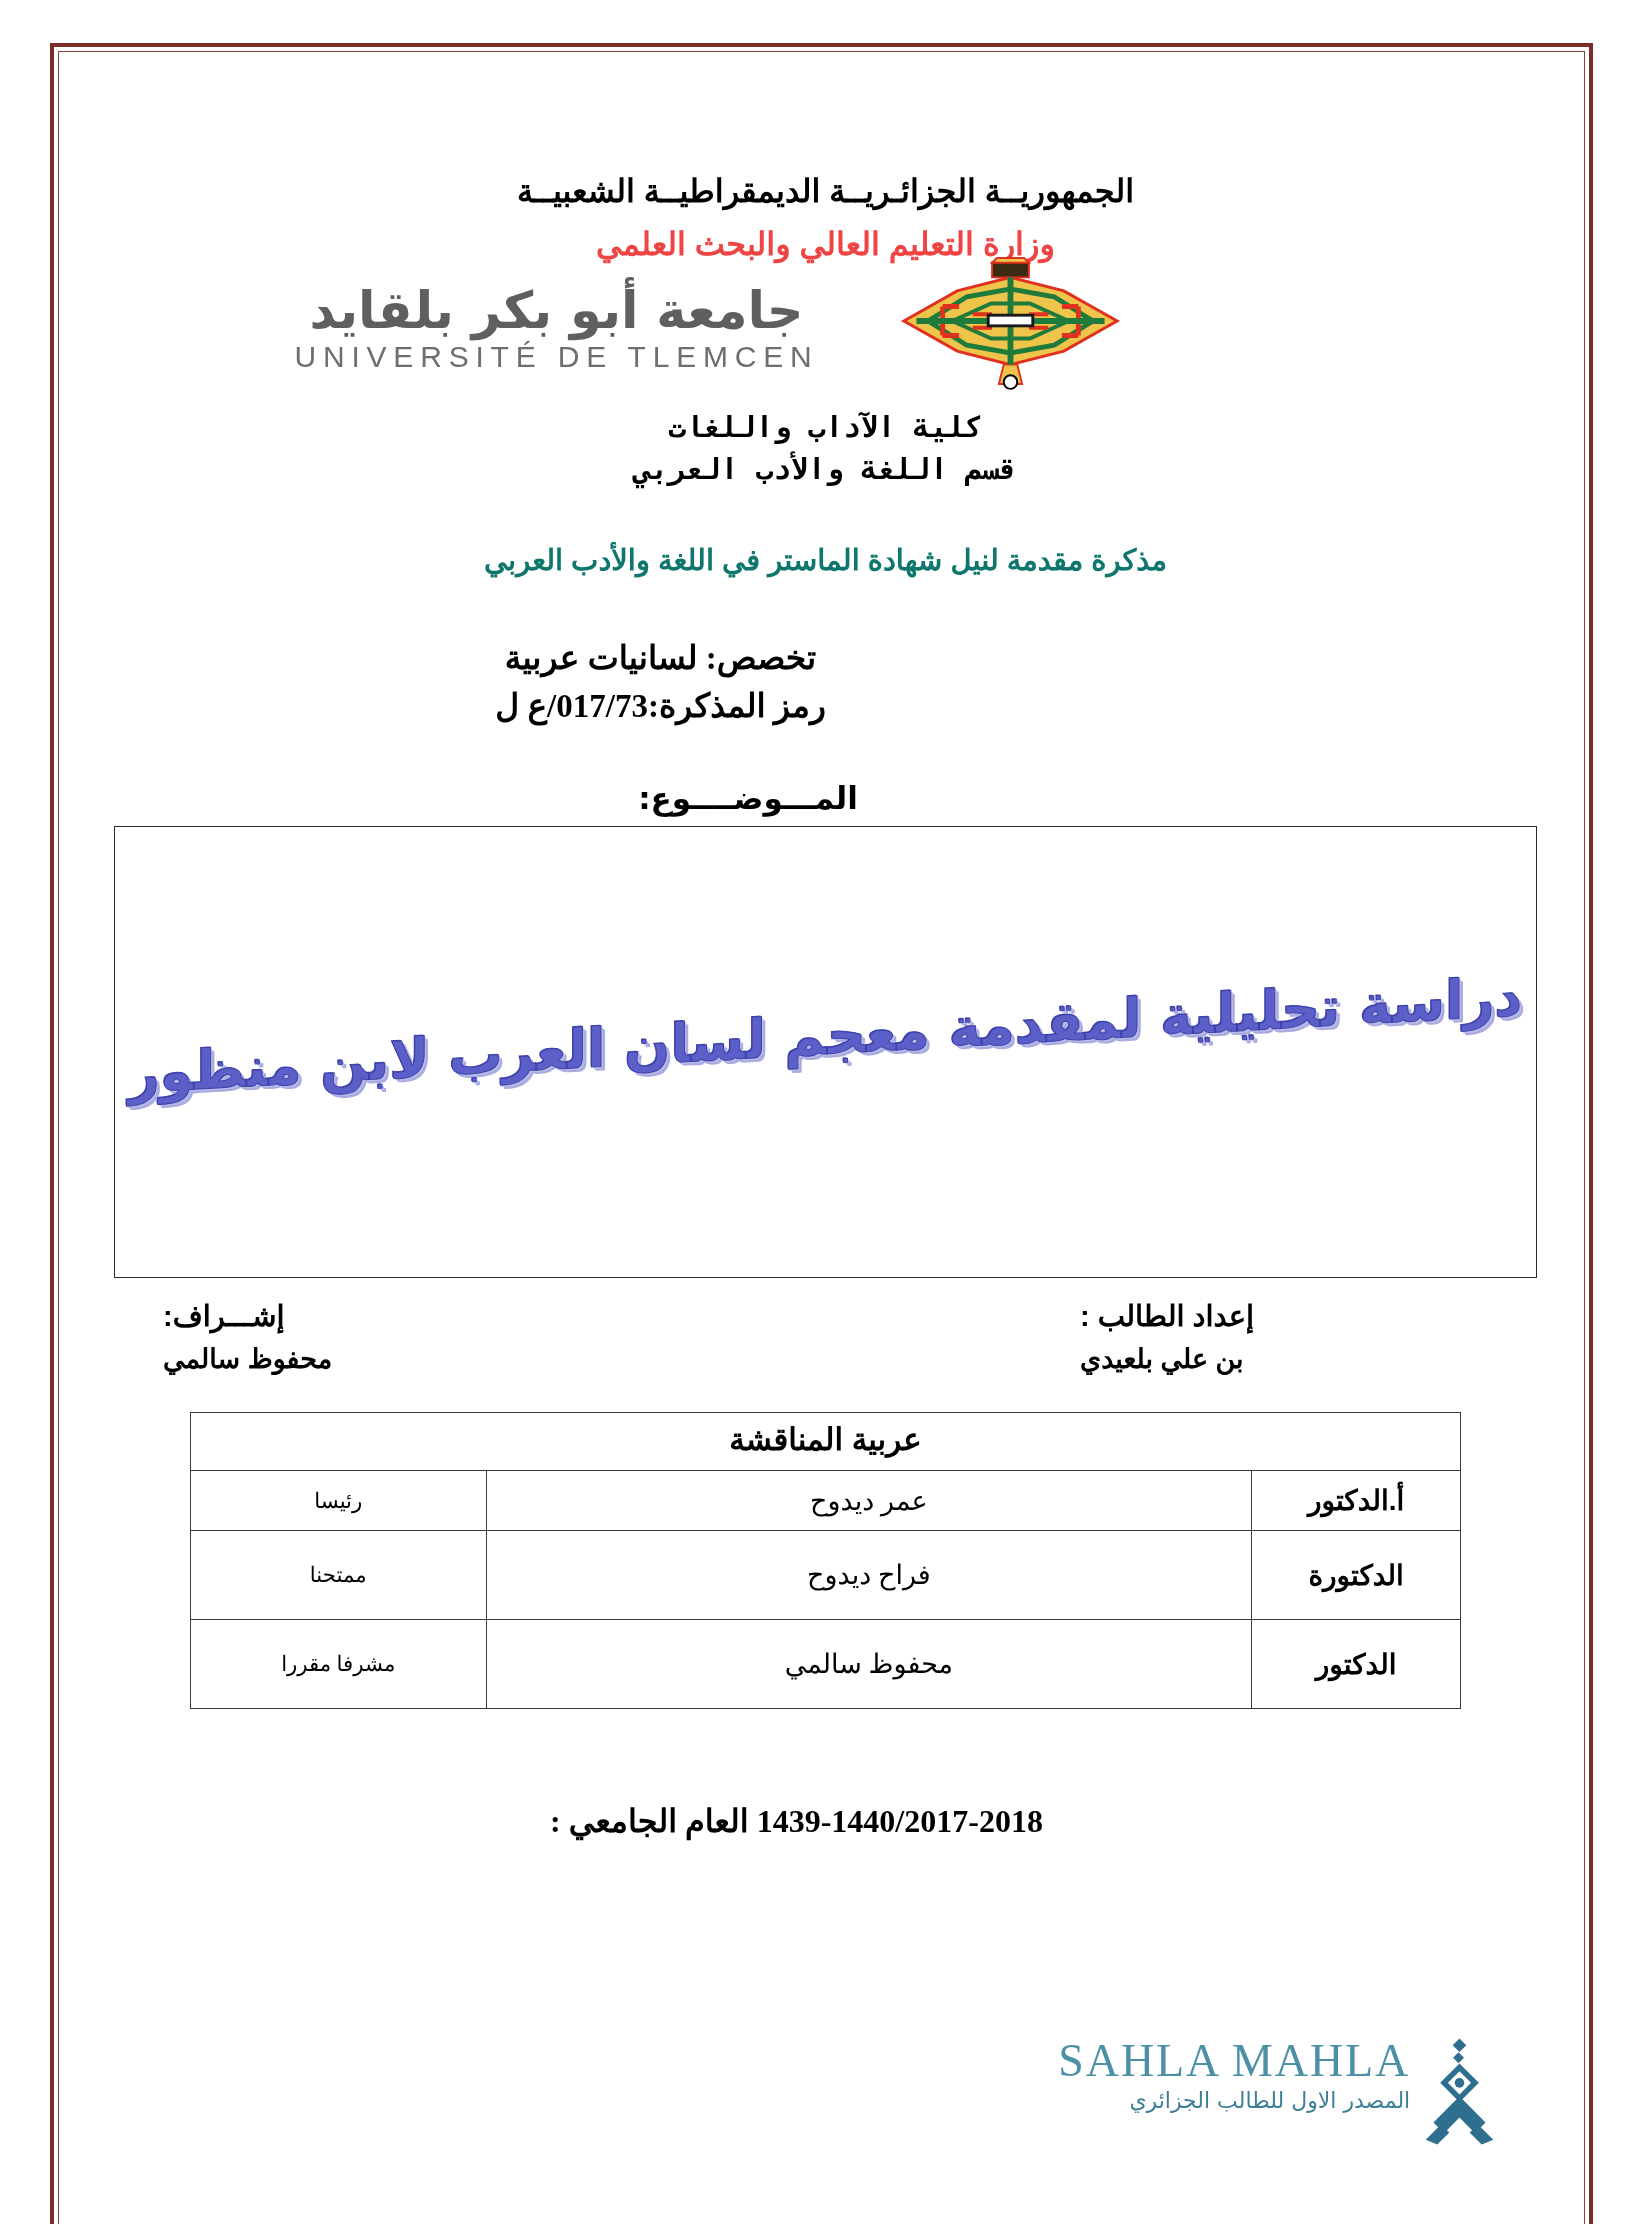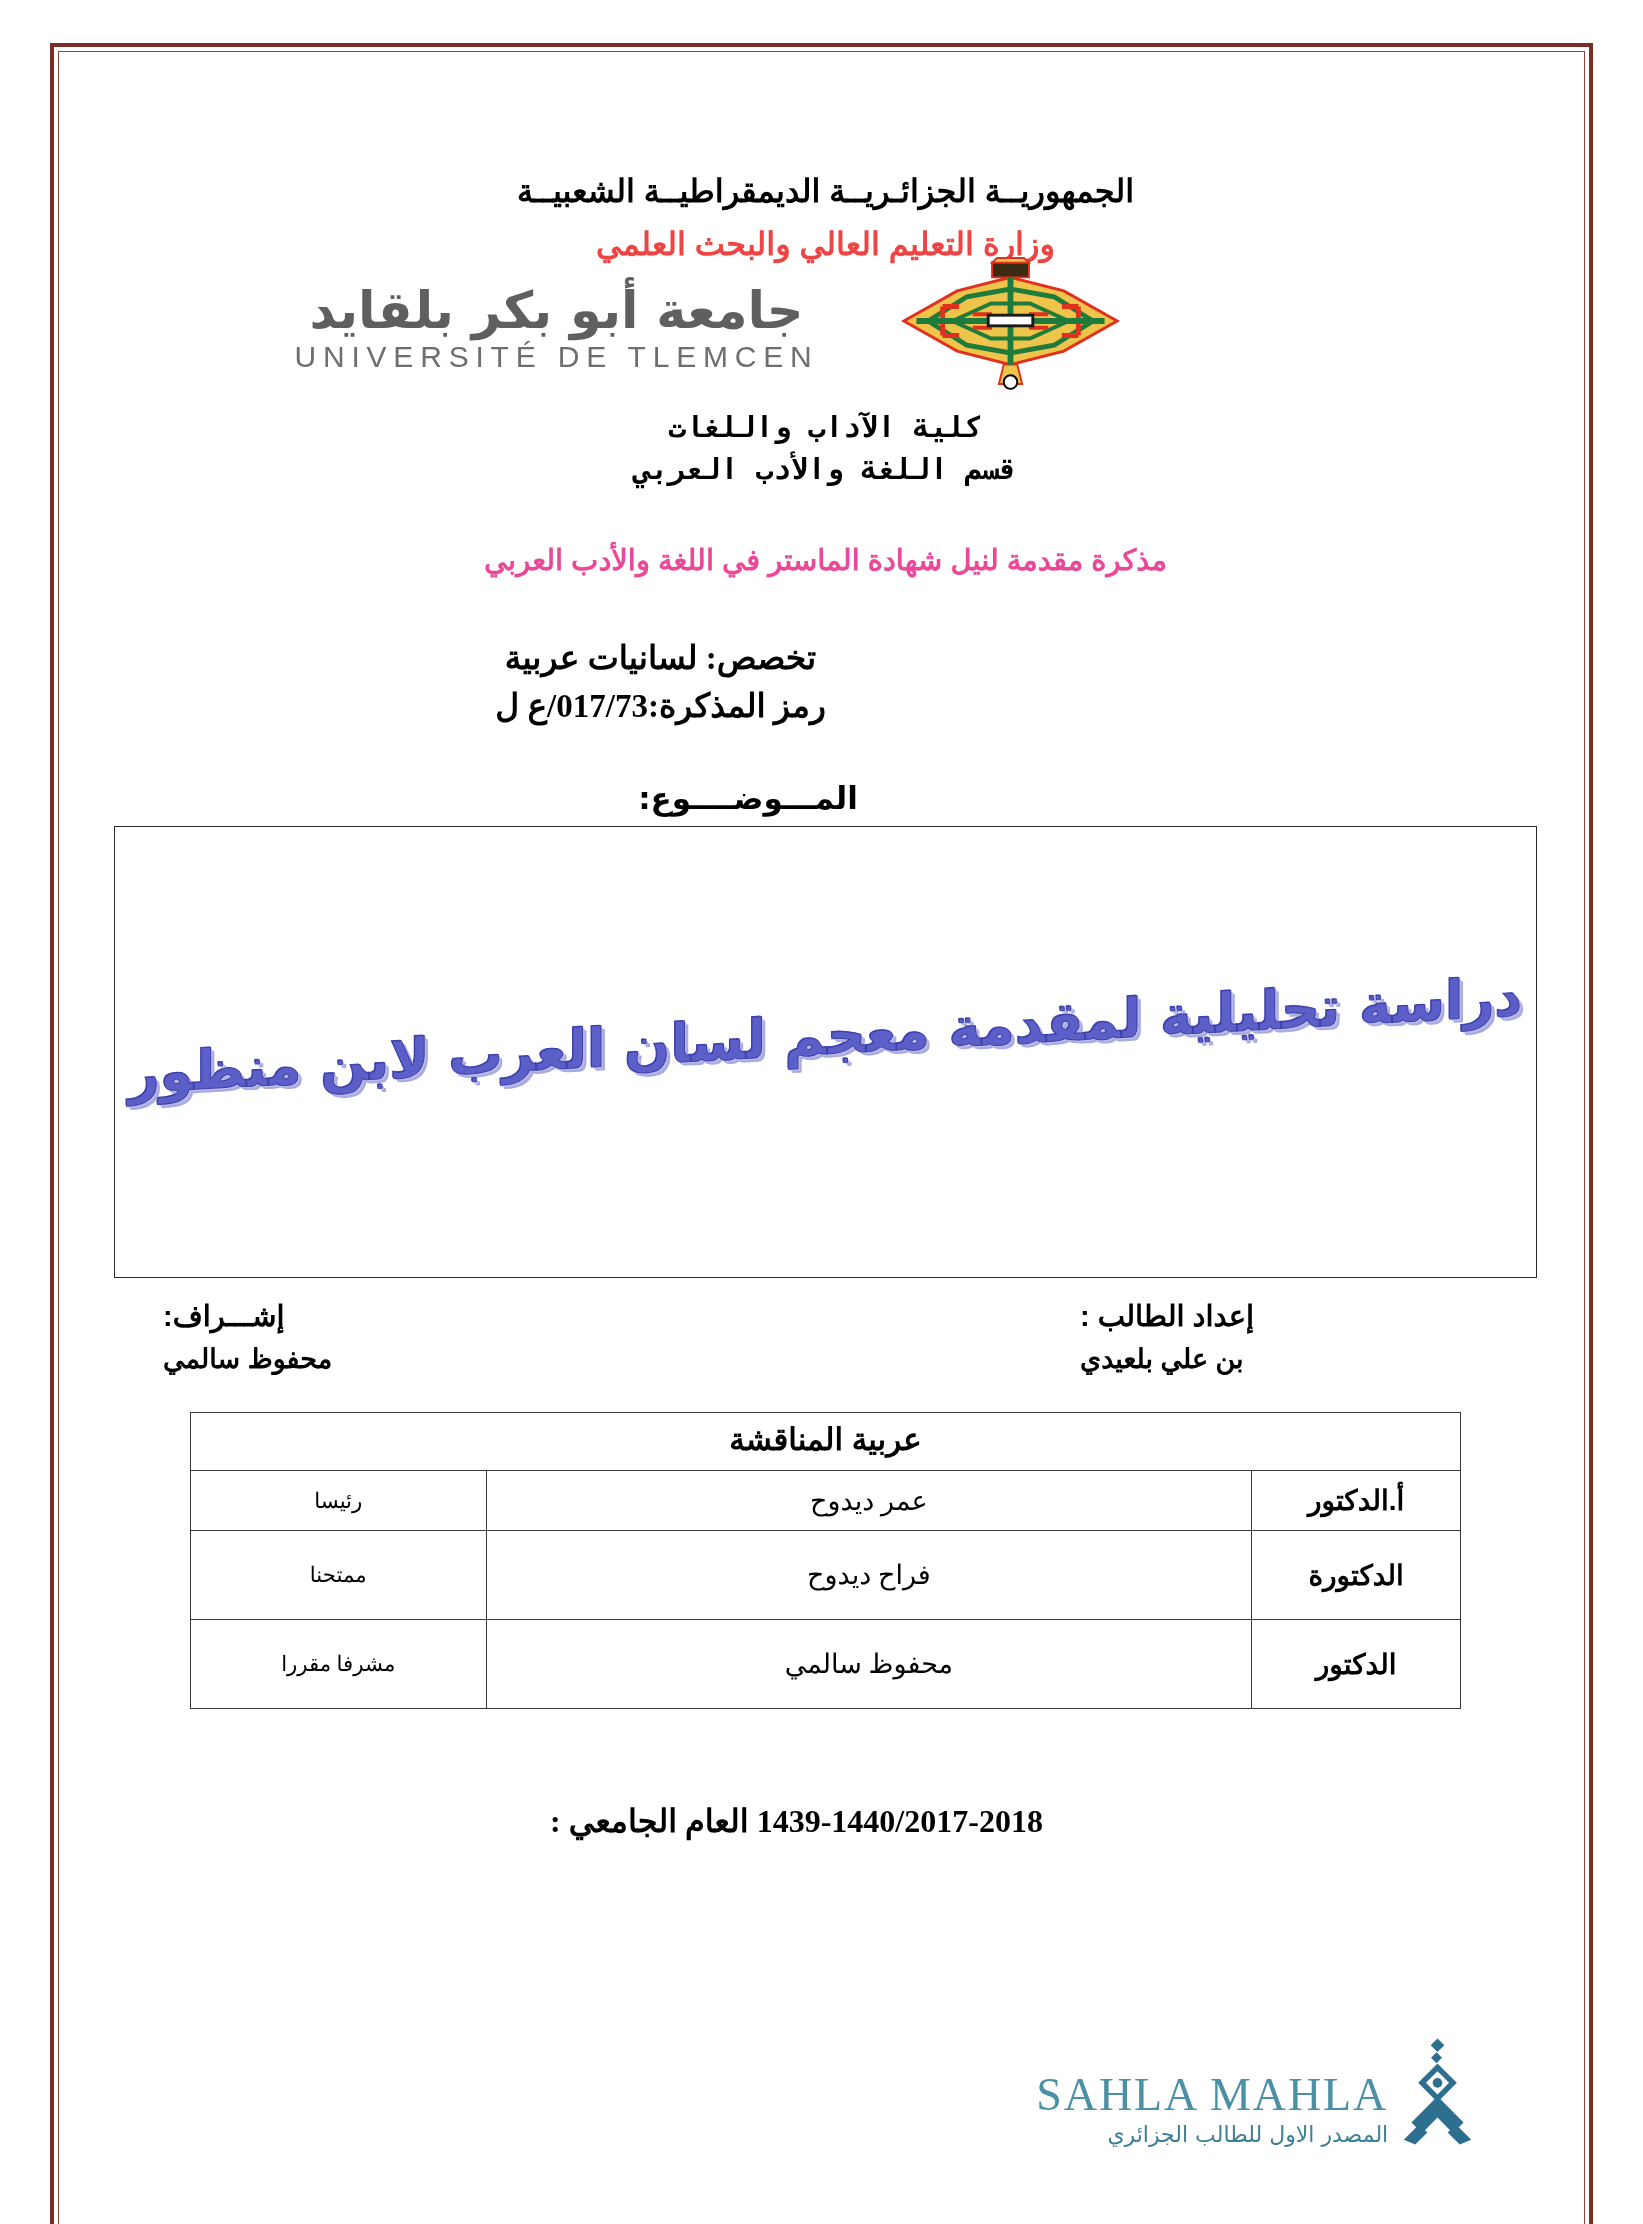"مذكرة مقدمة لنيل شهادة الماستر" .degree { color: #ec4899 -> #0f766e }
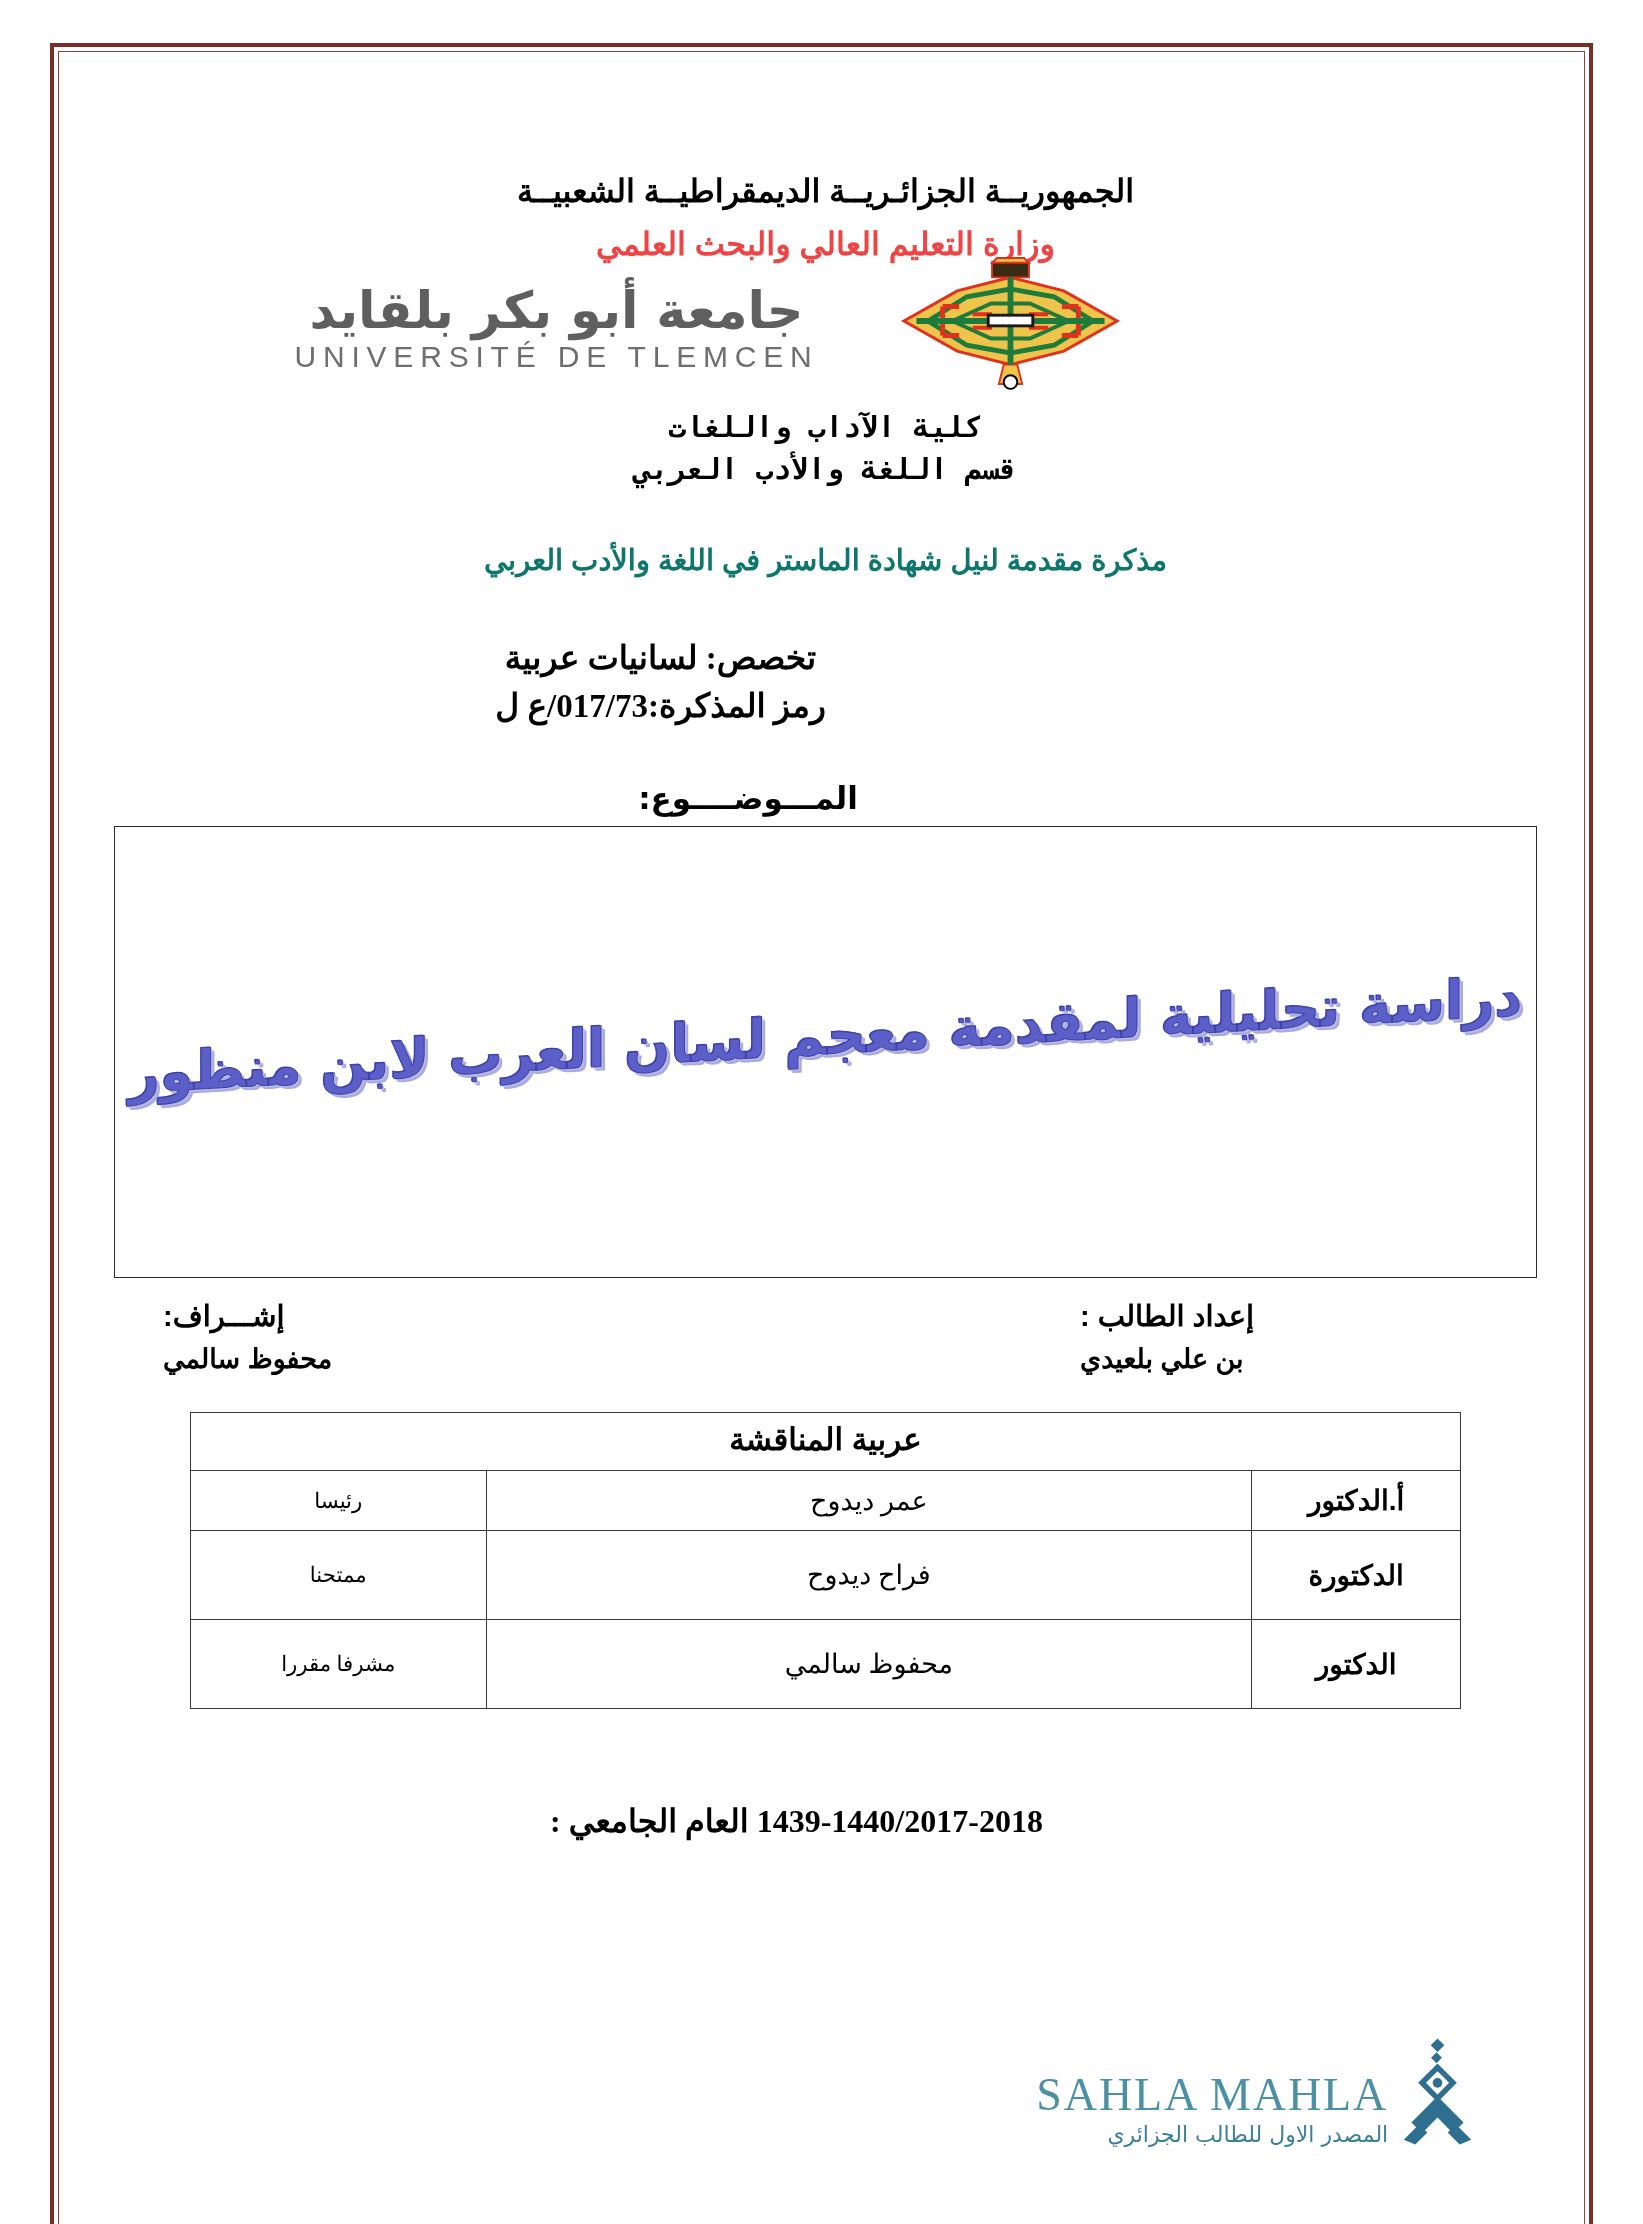"SAHLA MAHLA" .brand { align-items: flex-end -> flex-start; right: 118px -> 96px }
